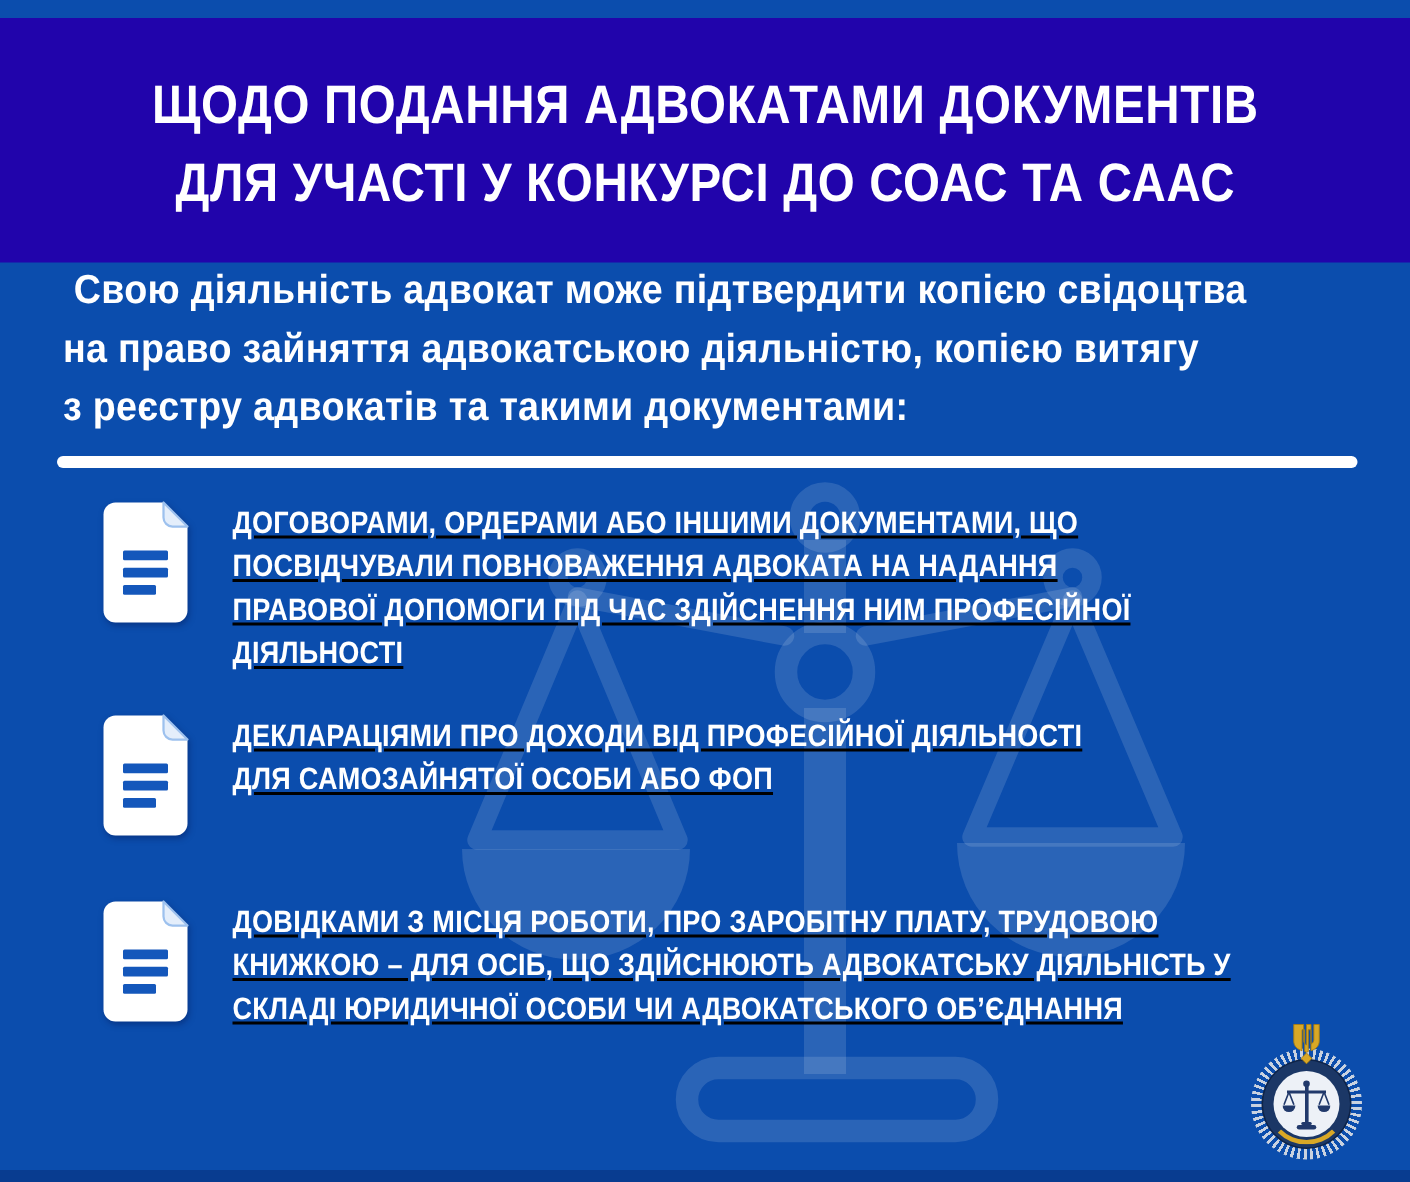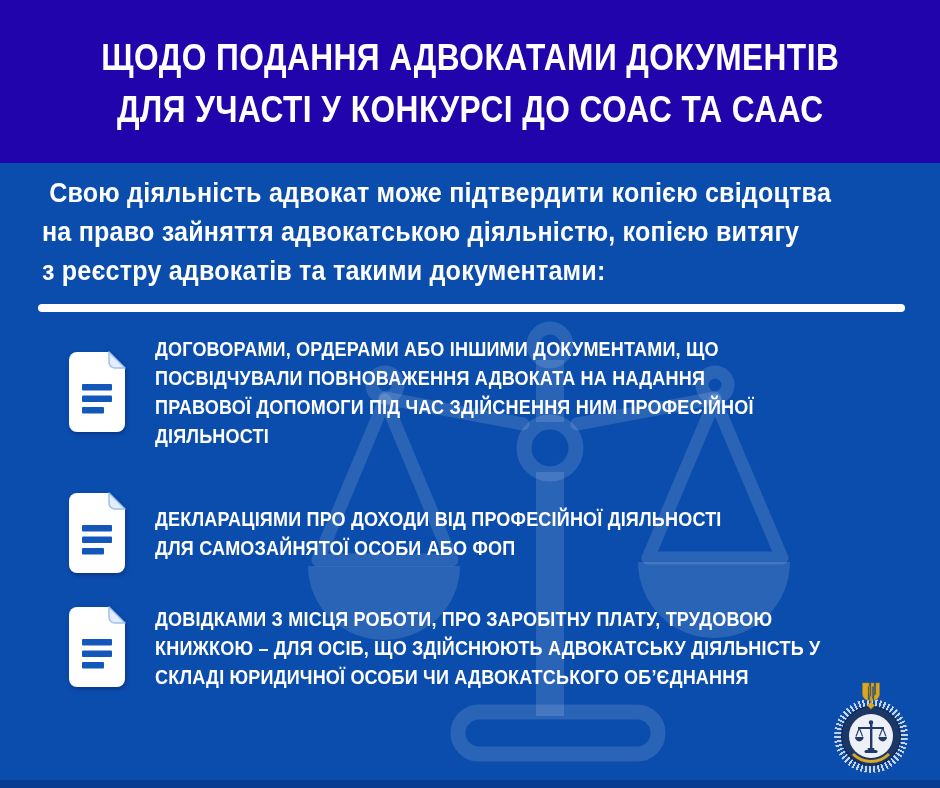"ЩОДО ПОДАННЯ АДВОКАТАМИ ДОКУМЕНТІВ" .header-band { top: 0 -> 12px }
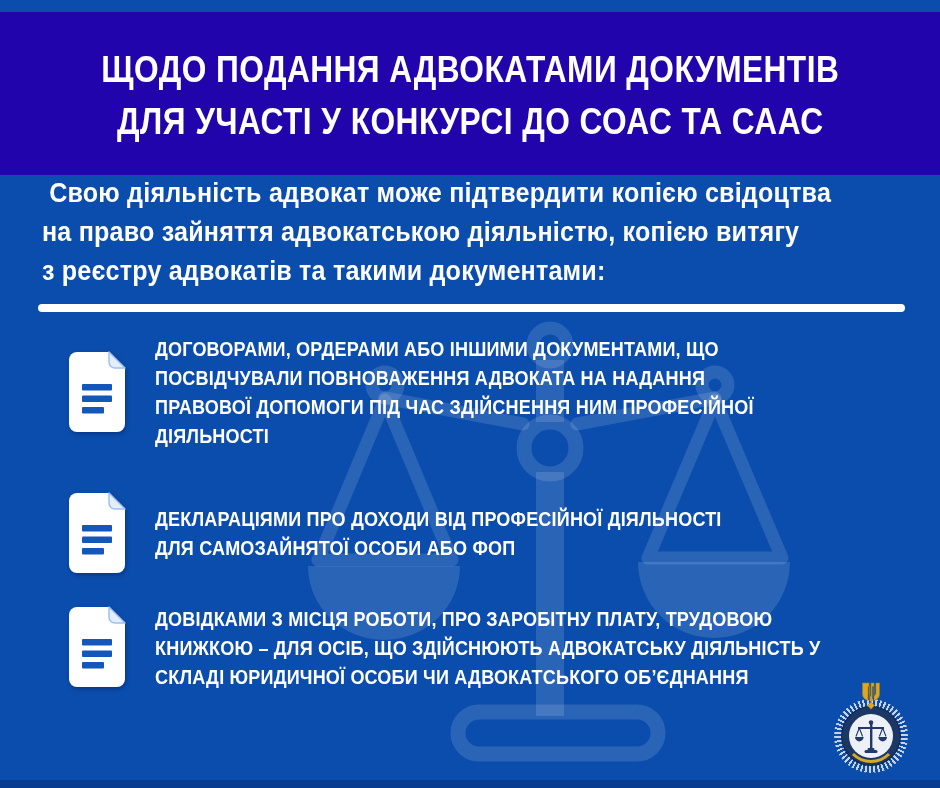"ДОГОВОРАМИ, ОРДЕРАМИ АБО ІНШИМИ" .bullet { align-items: center -> flex-start; text-decoration: none -> underline }
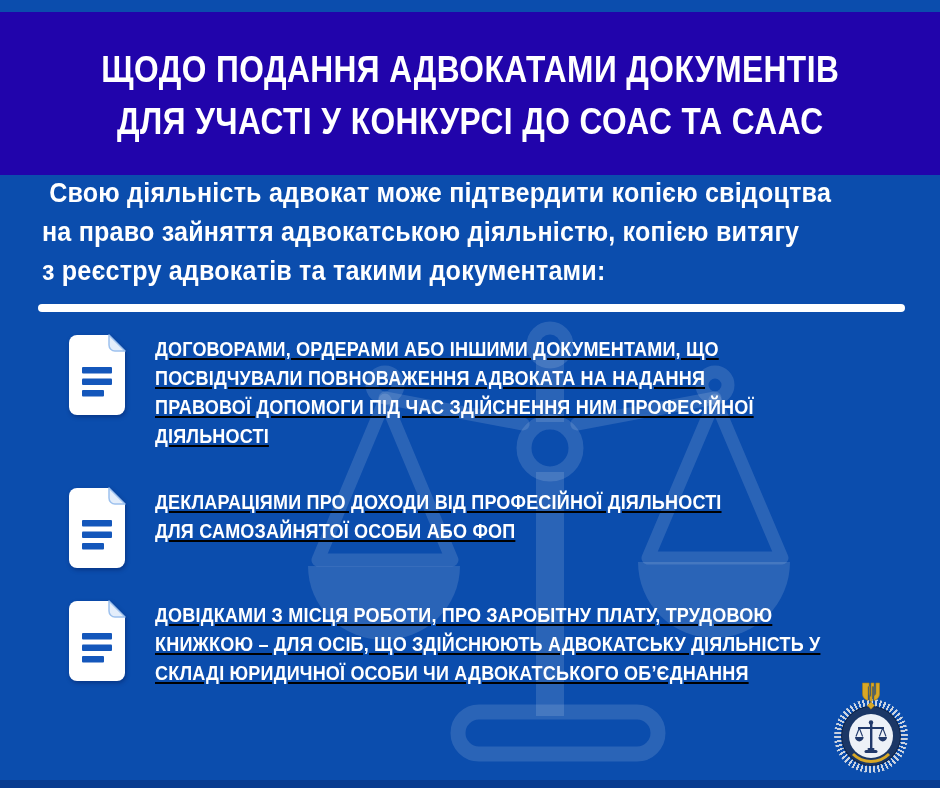"ДЕКЛАРАЦІЯМИ ПРО ДОХОДИ ВІД ПРОФЕСІЙНОЇ" .b2 { top: 487px -> 476px }
